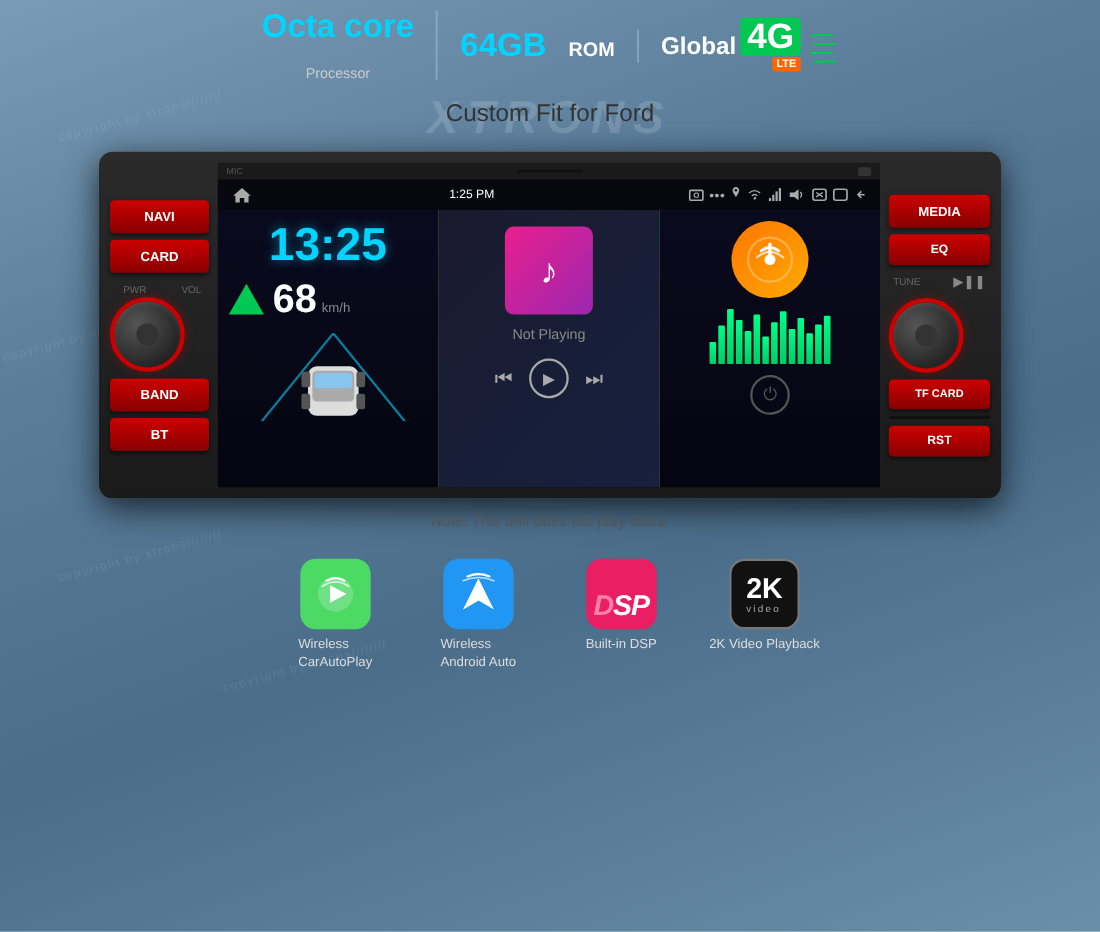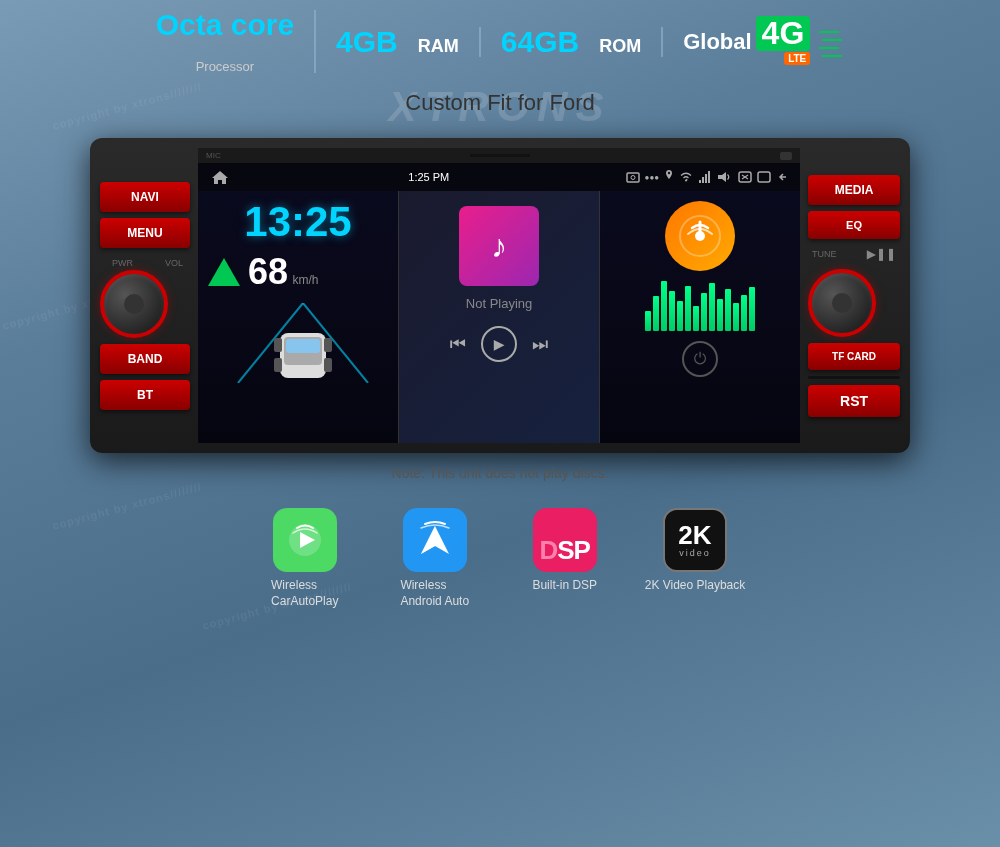"4GB" div.spec-item { html: <div> <span>4GB</span> <span>RAM</span> </div> -> none }
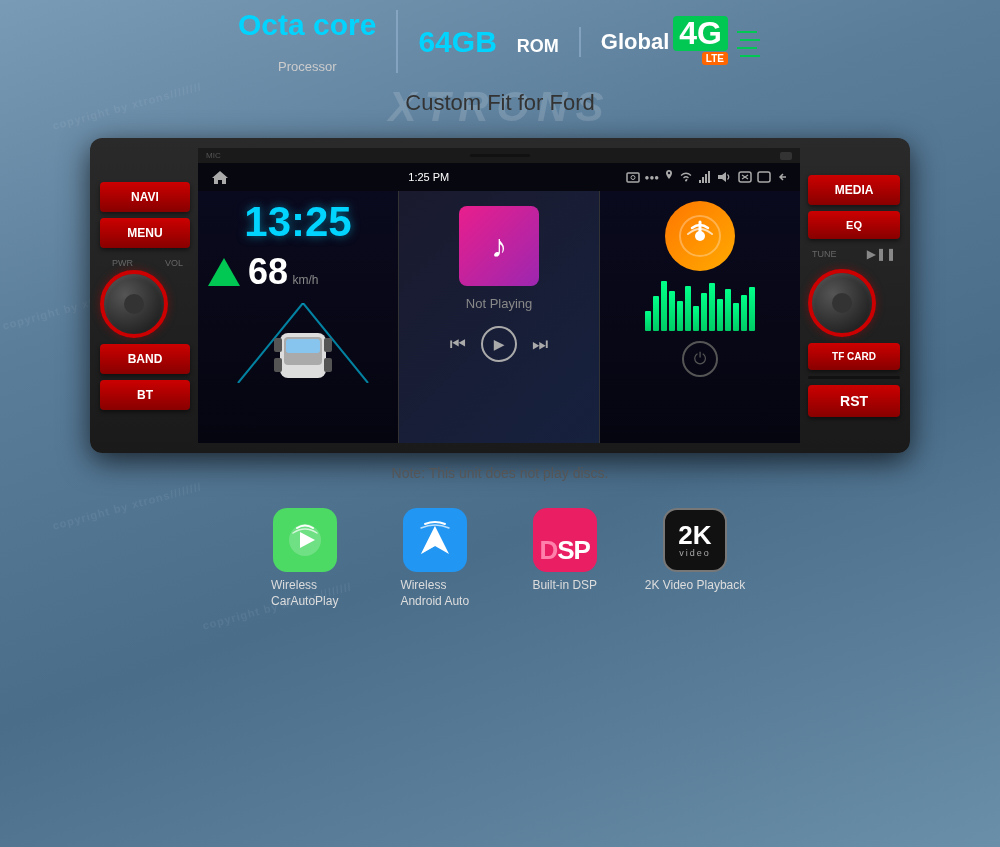"MENU" div.btn-red { text: MENU -> CARD }
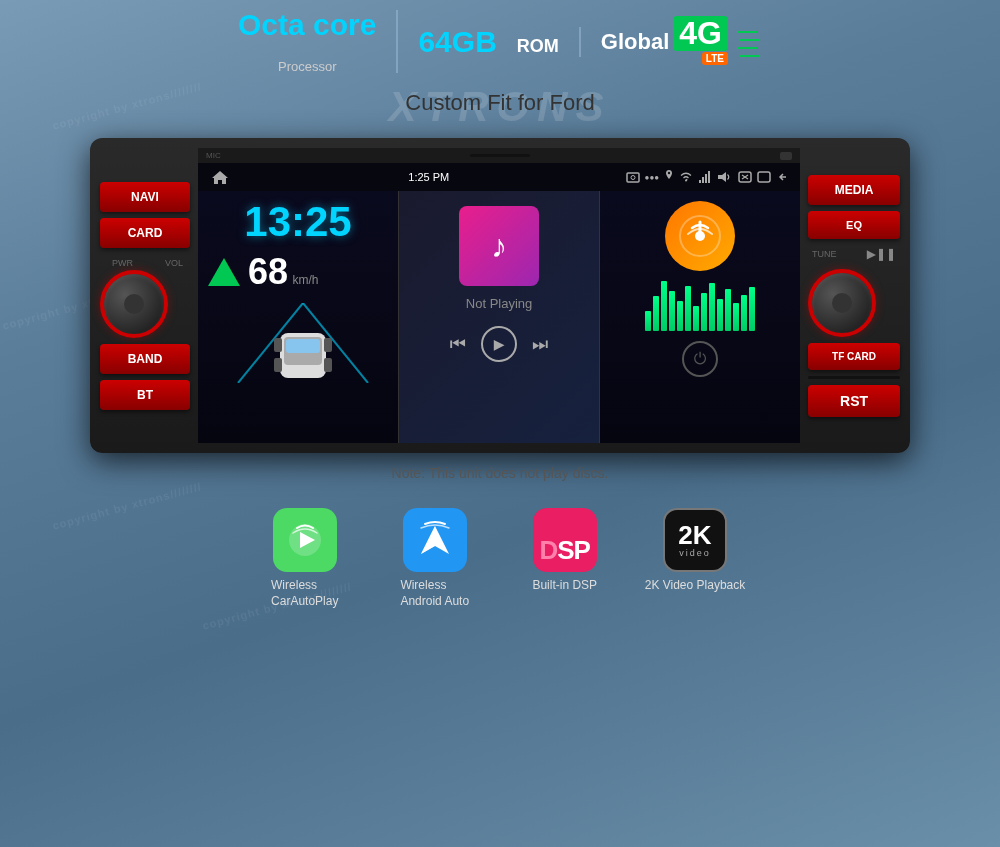"RST" div.btn-red { font-size: 14px -> 11px }
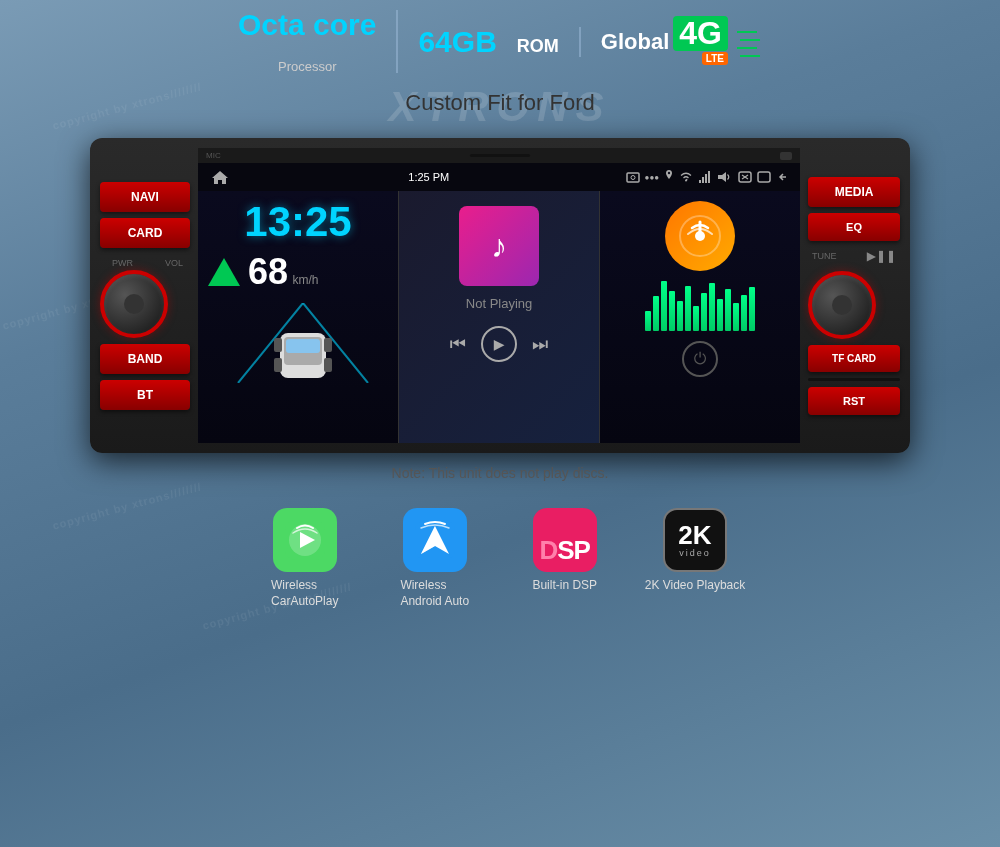"DSP" span { font-style: none -> italic }
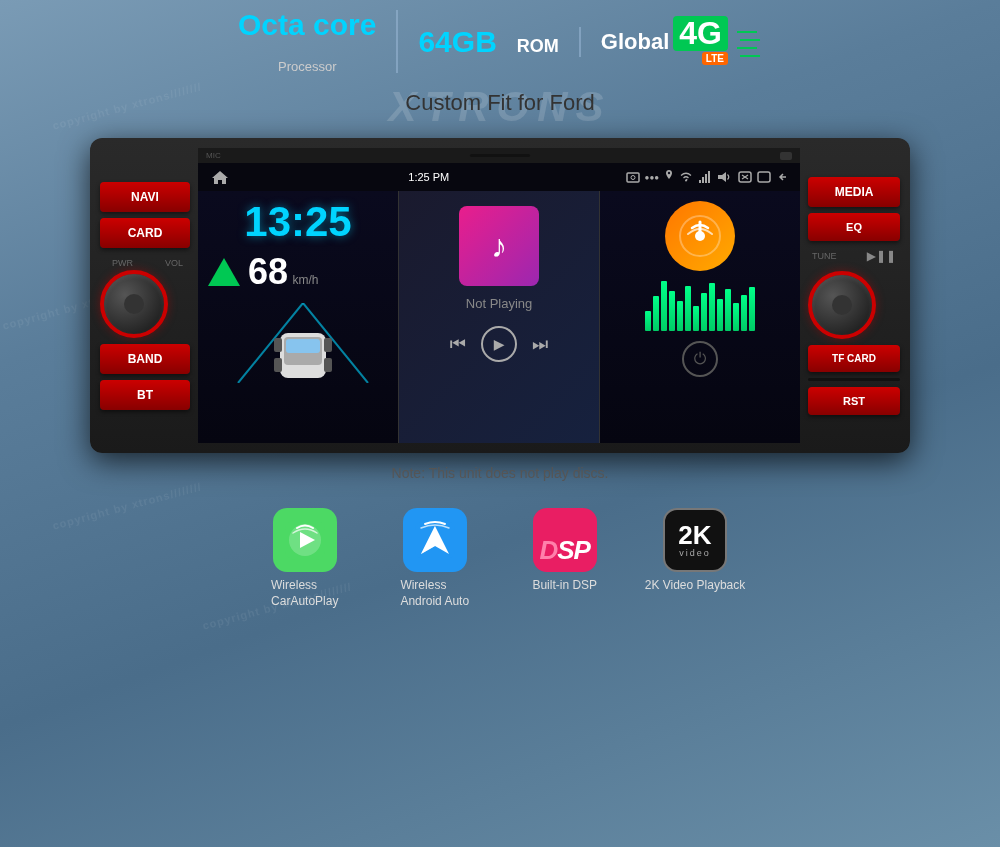"2K" div { align-items: center -> flex-start }
